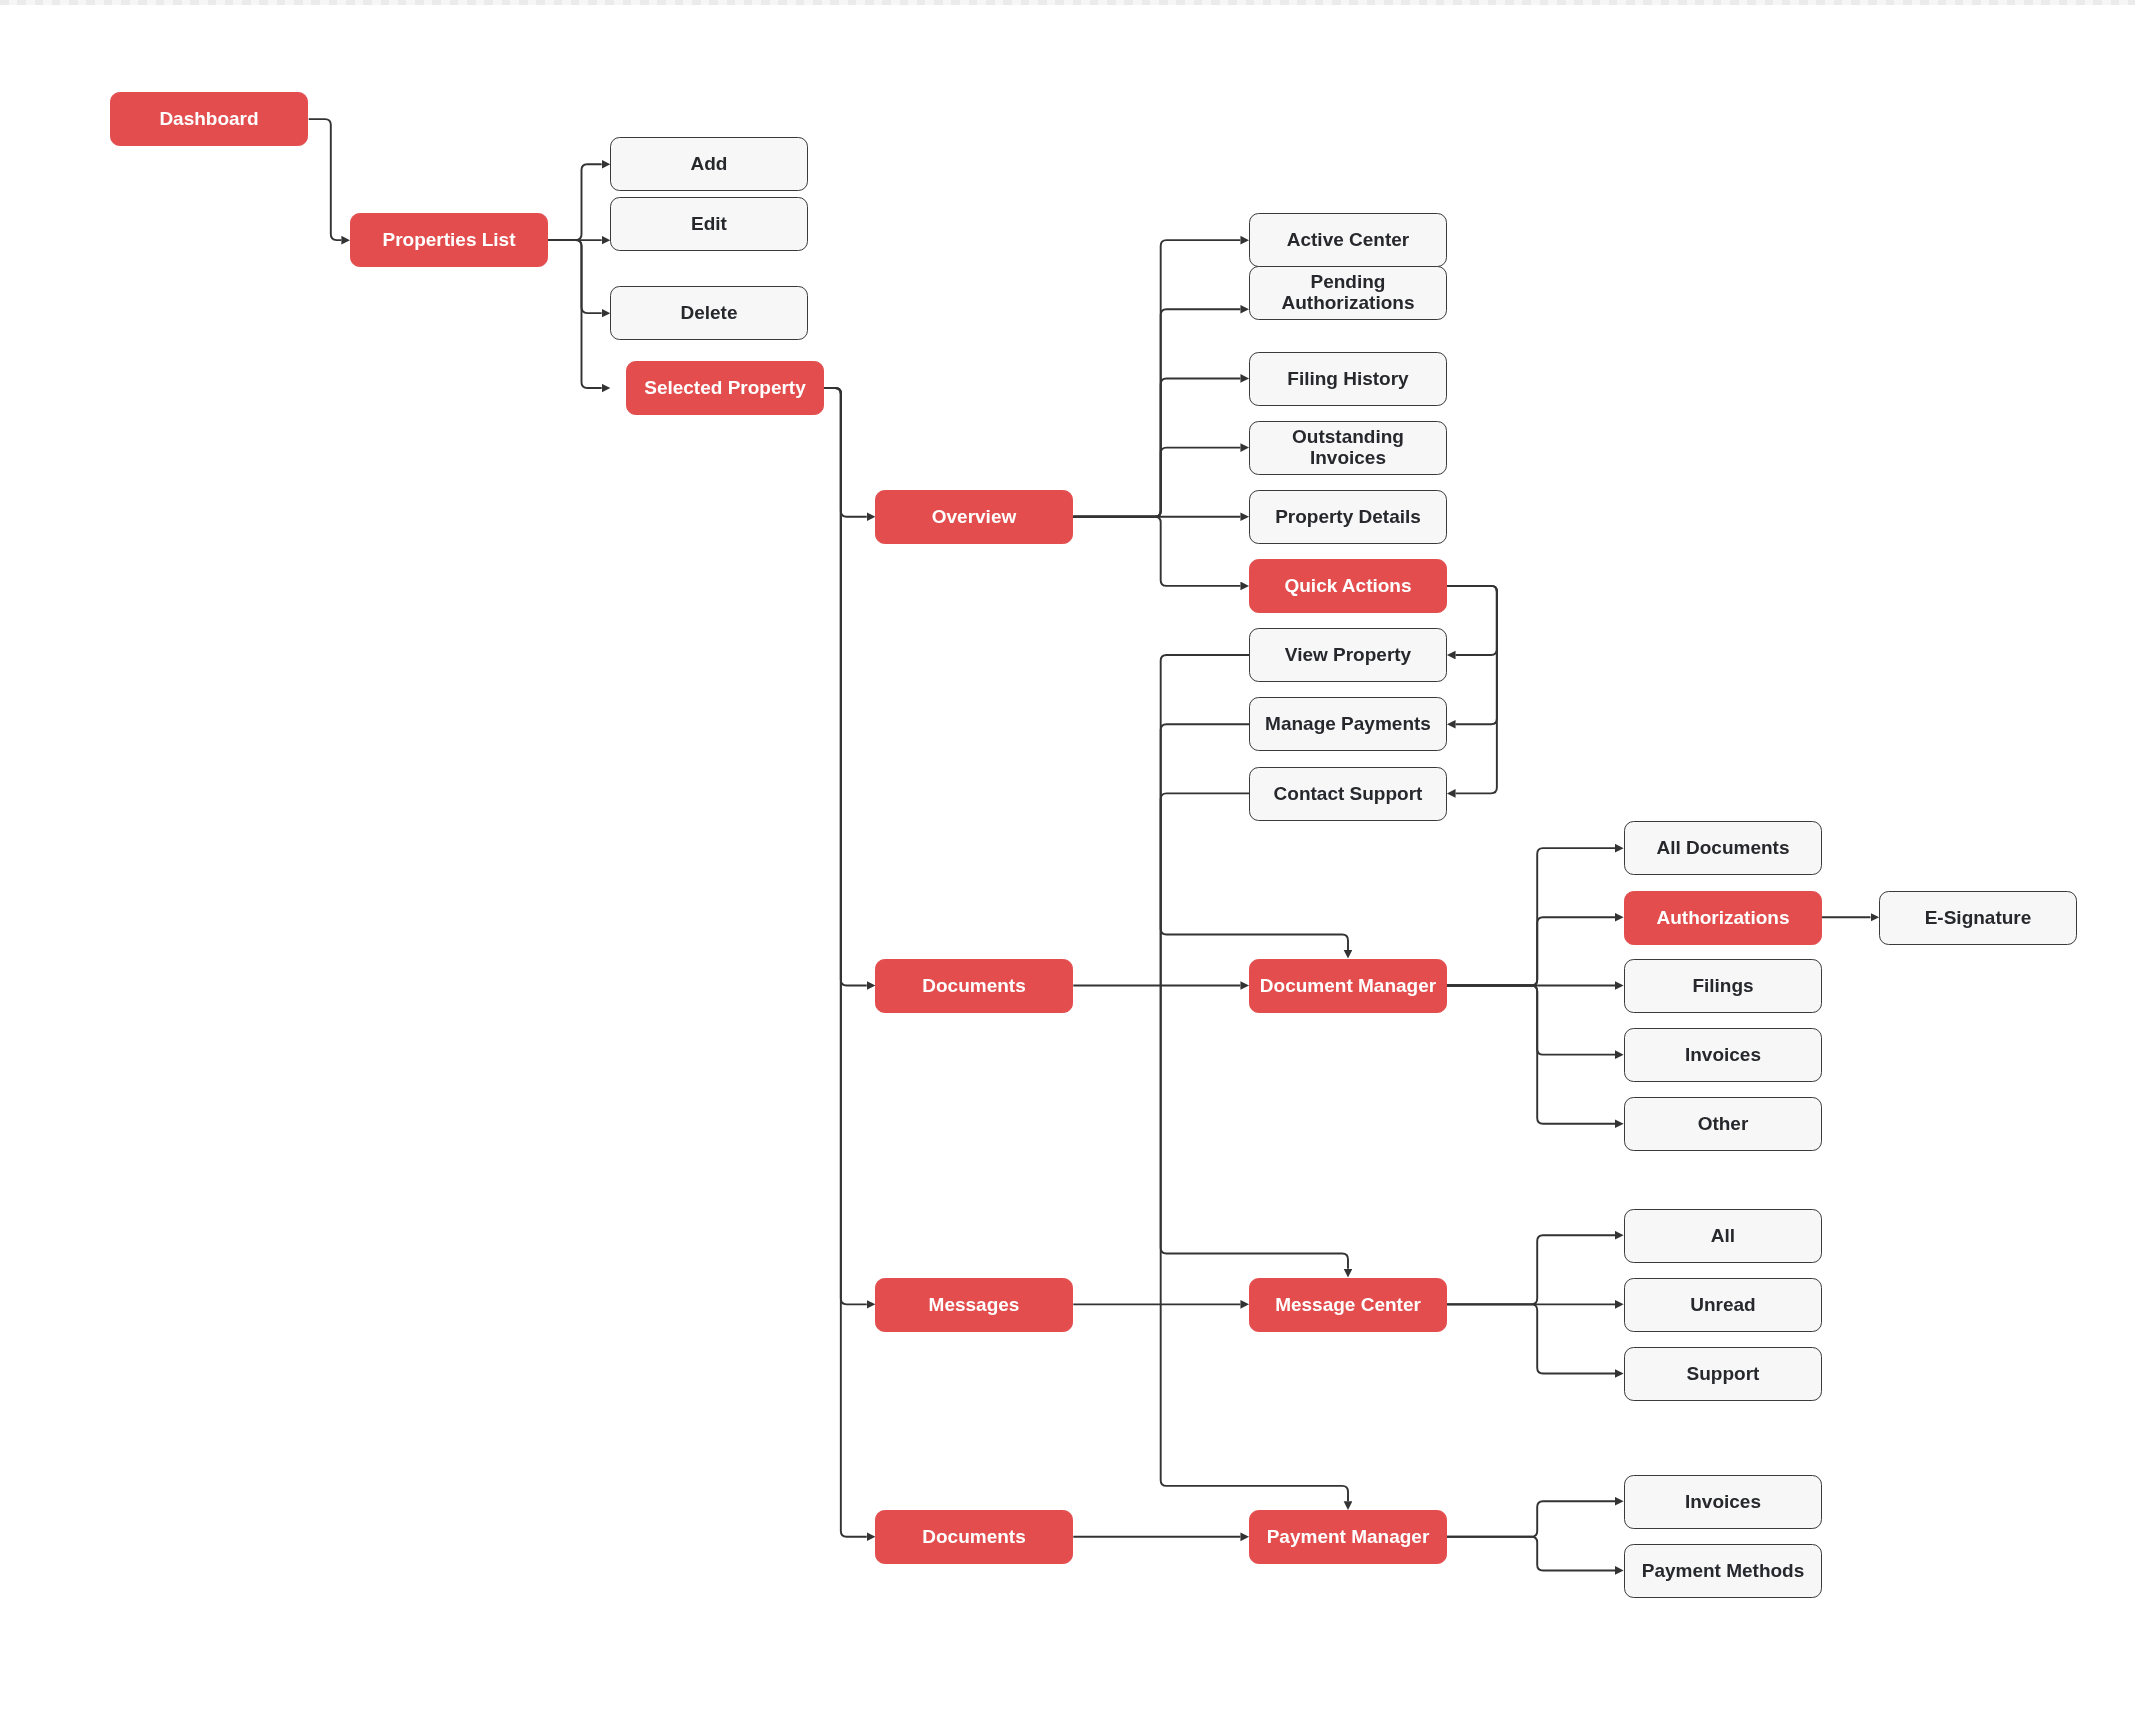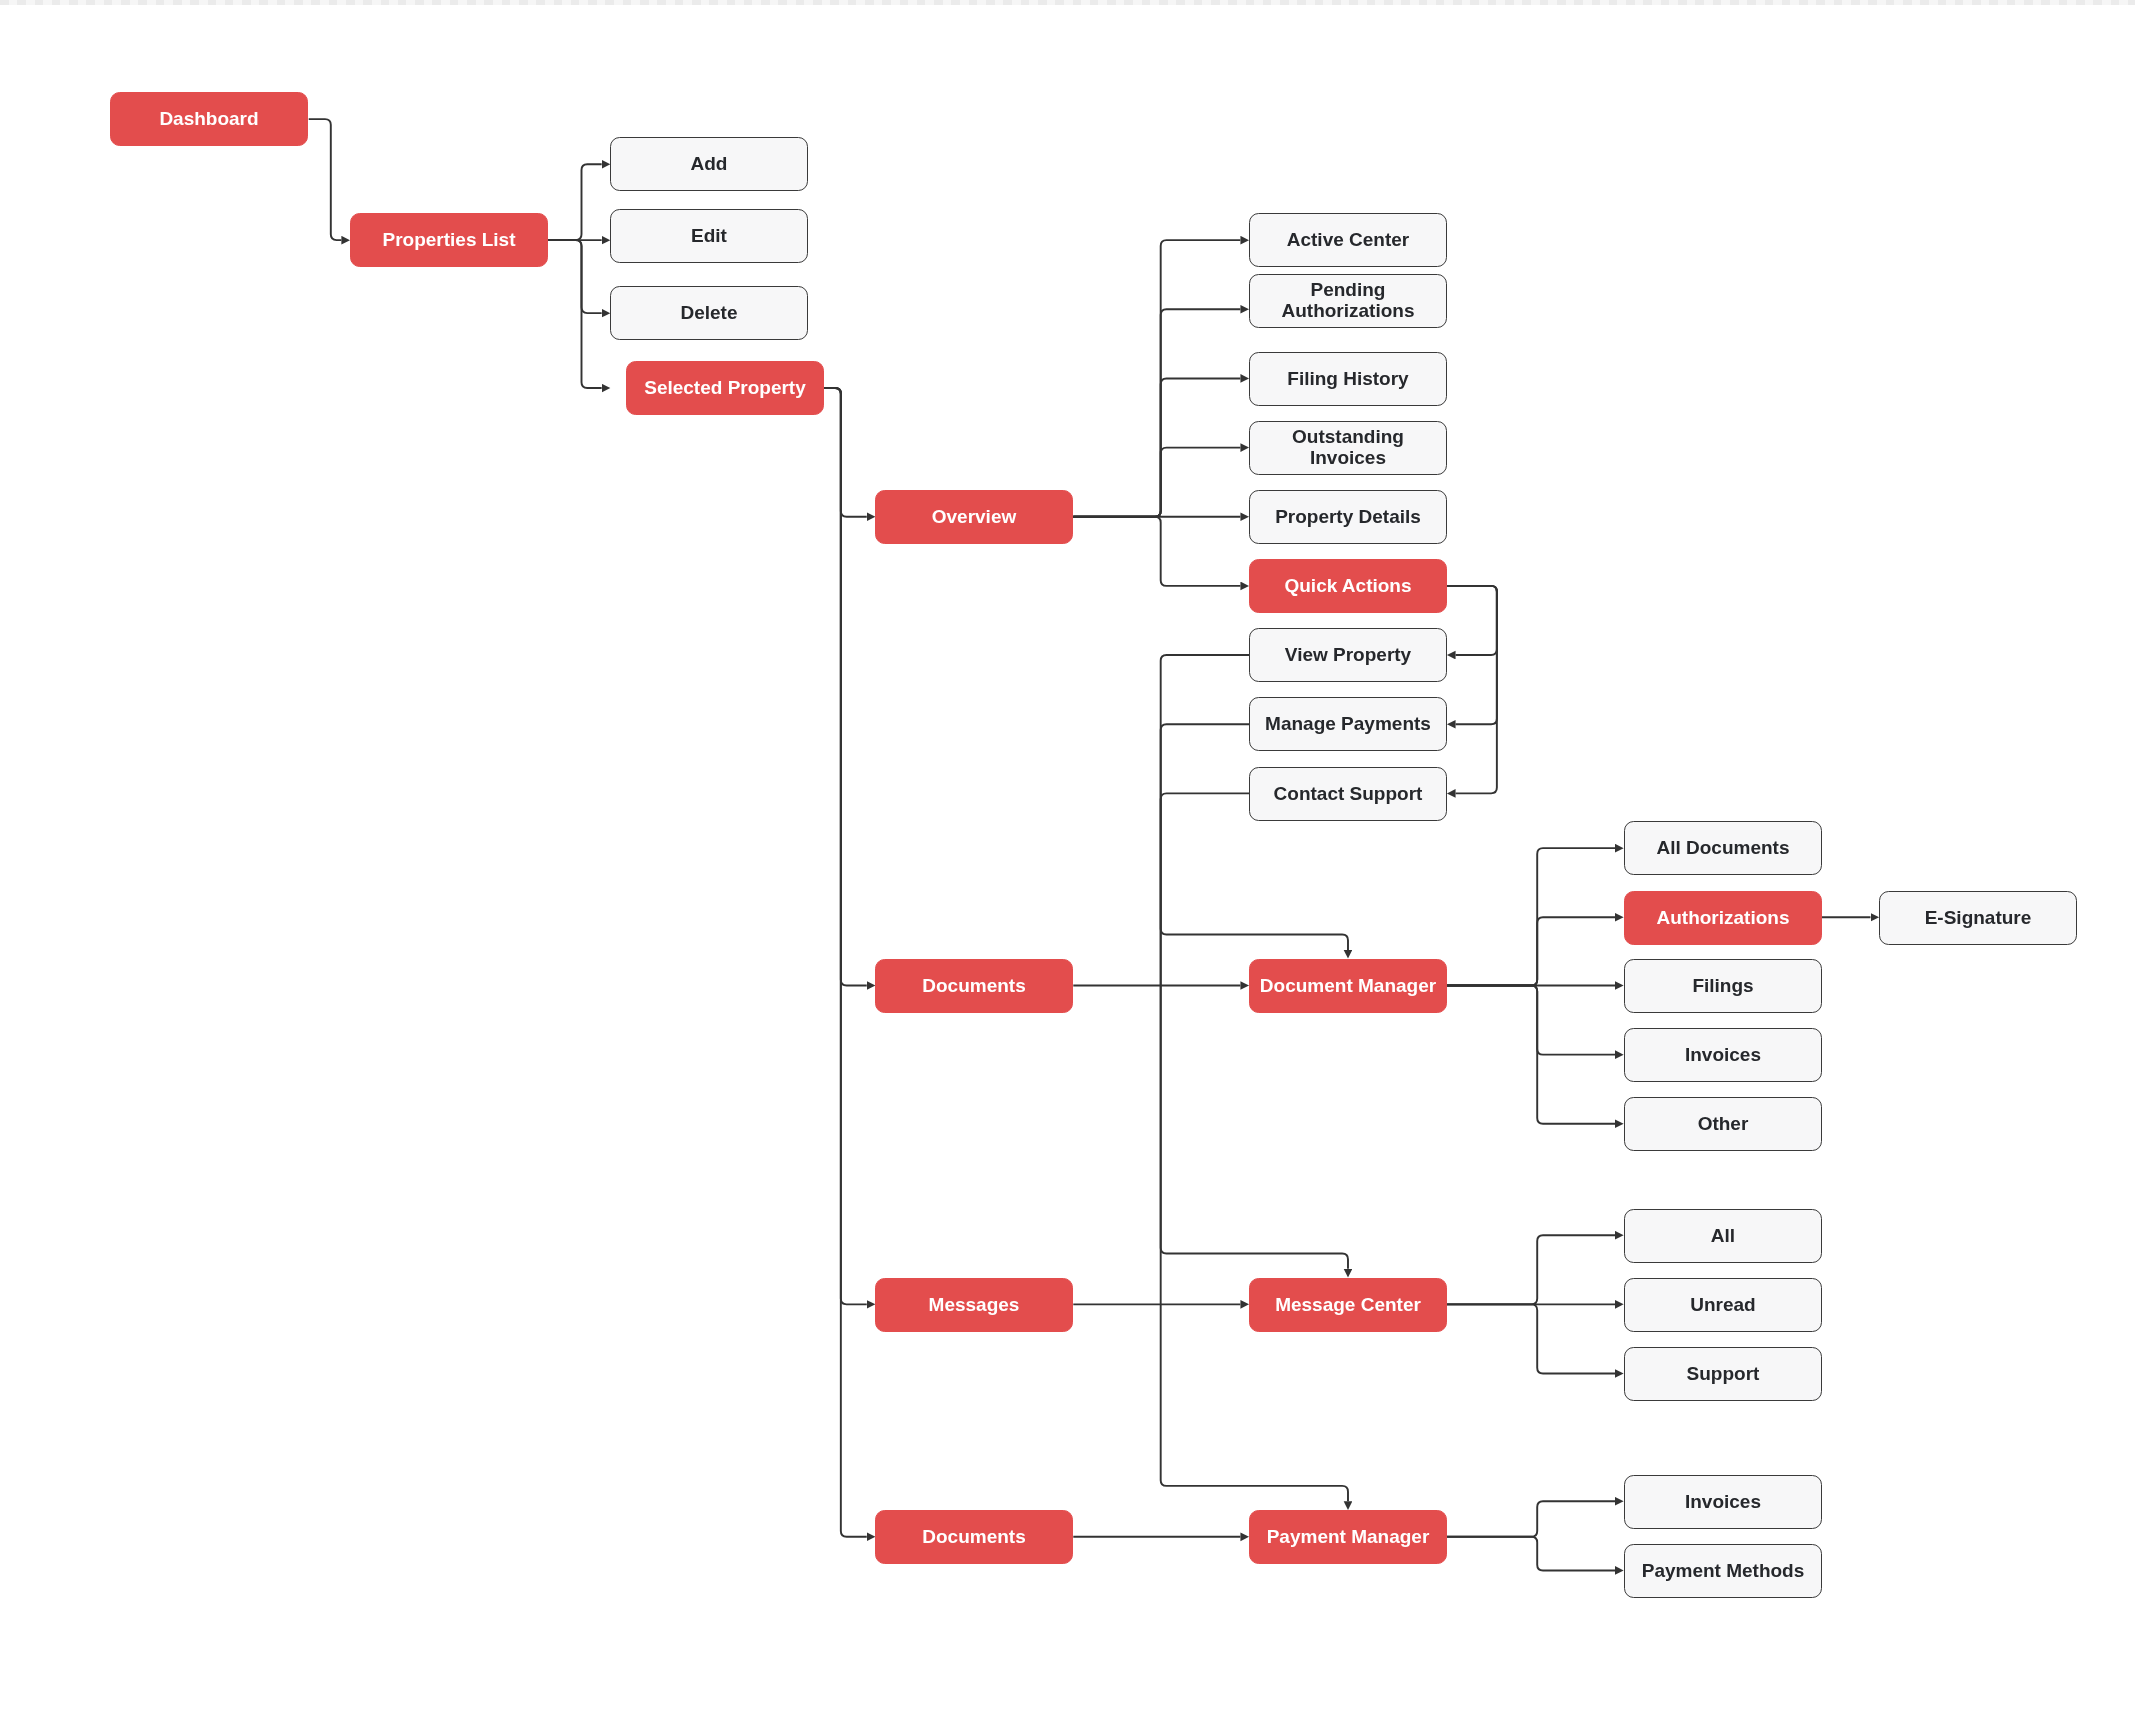"Edit" div.node { top: 209px -> 197px }
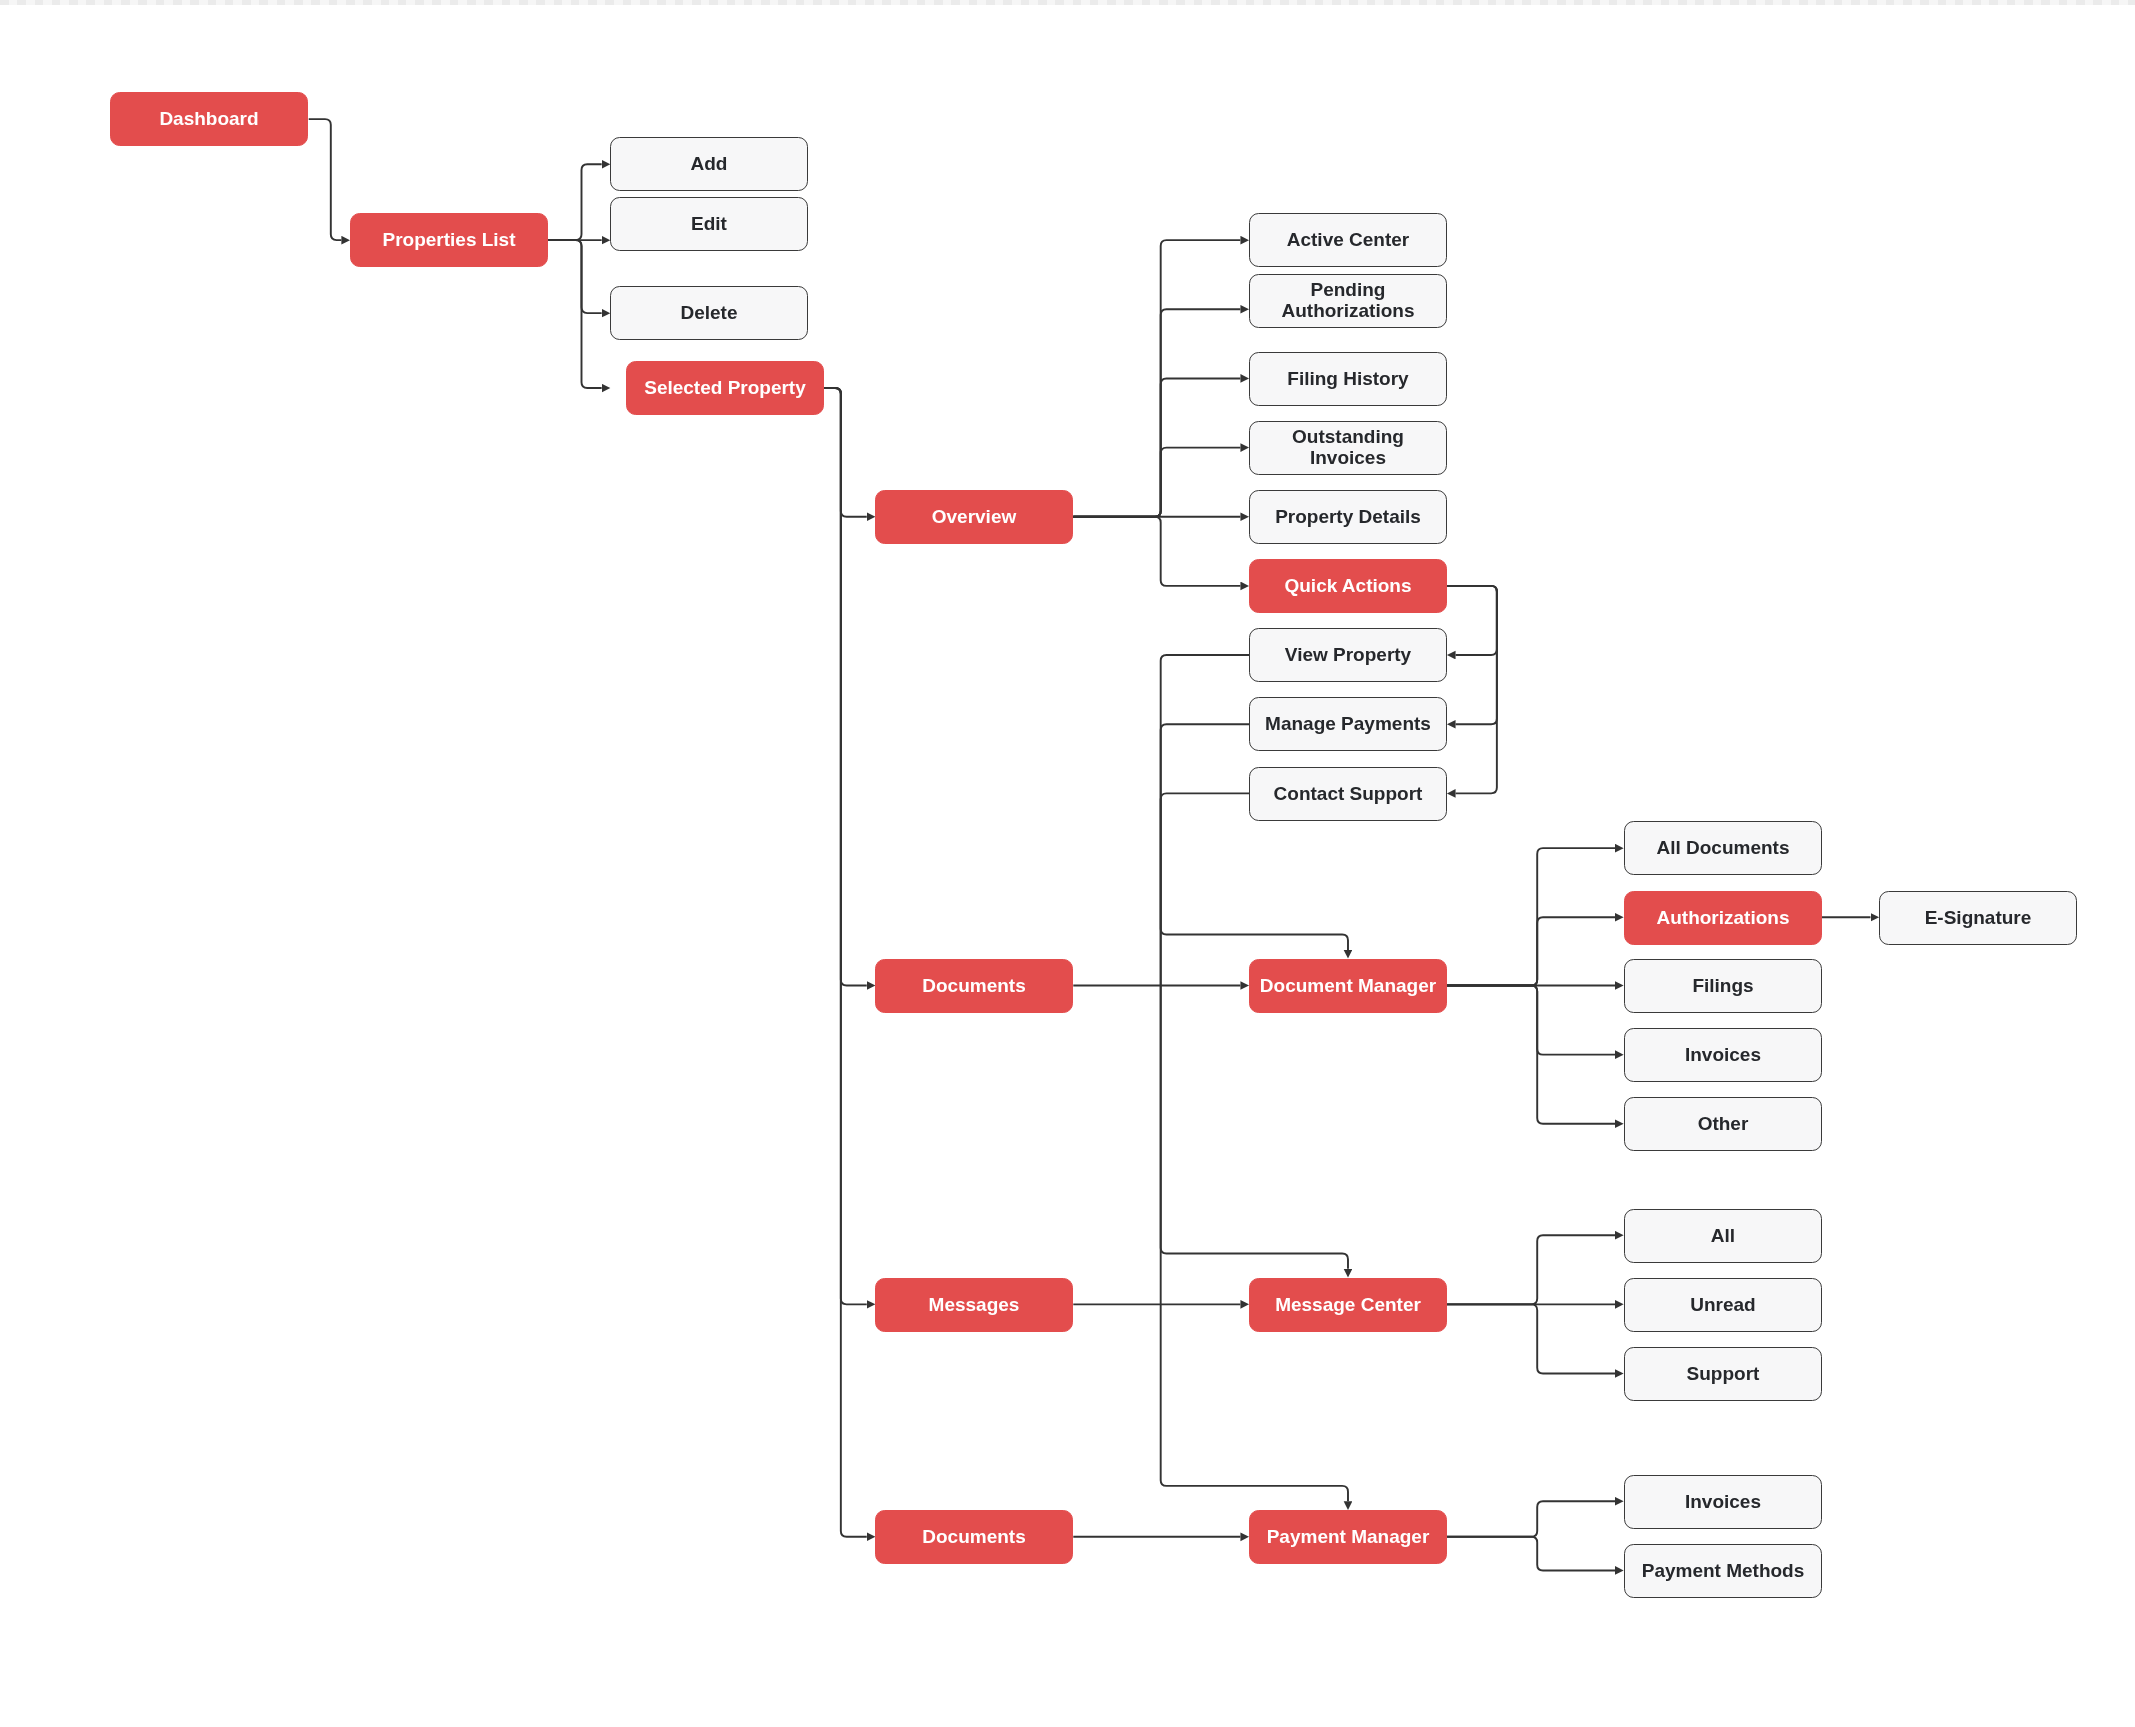"Pending Authorizations" div.node { top: 274px -> 266px }
